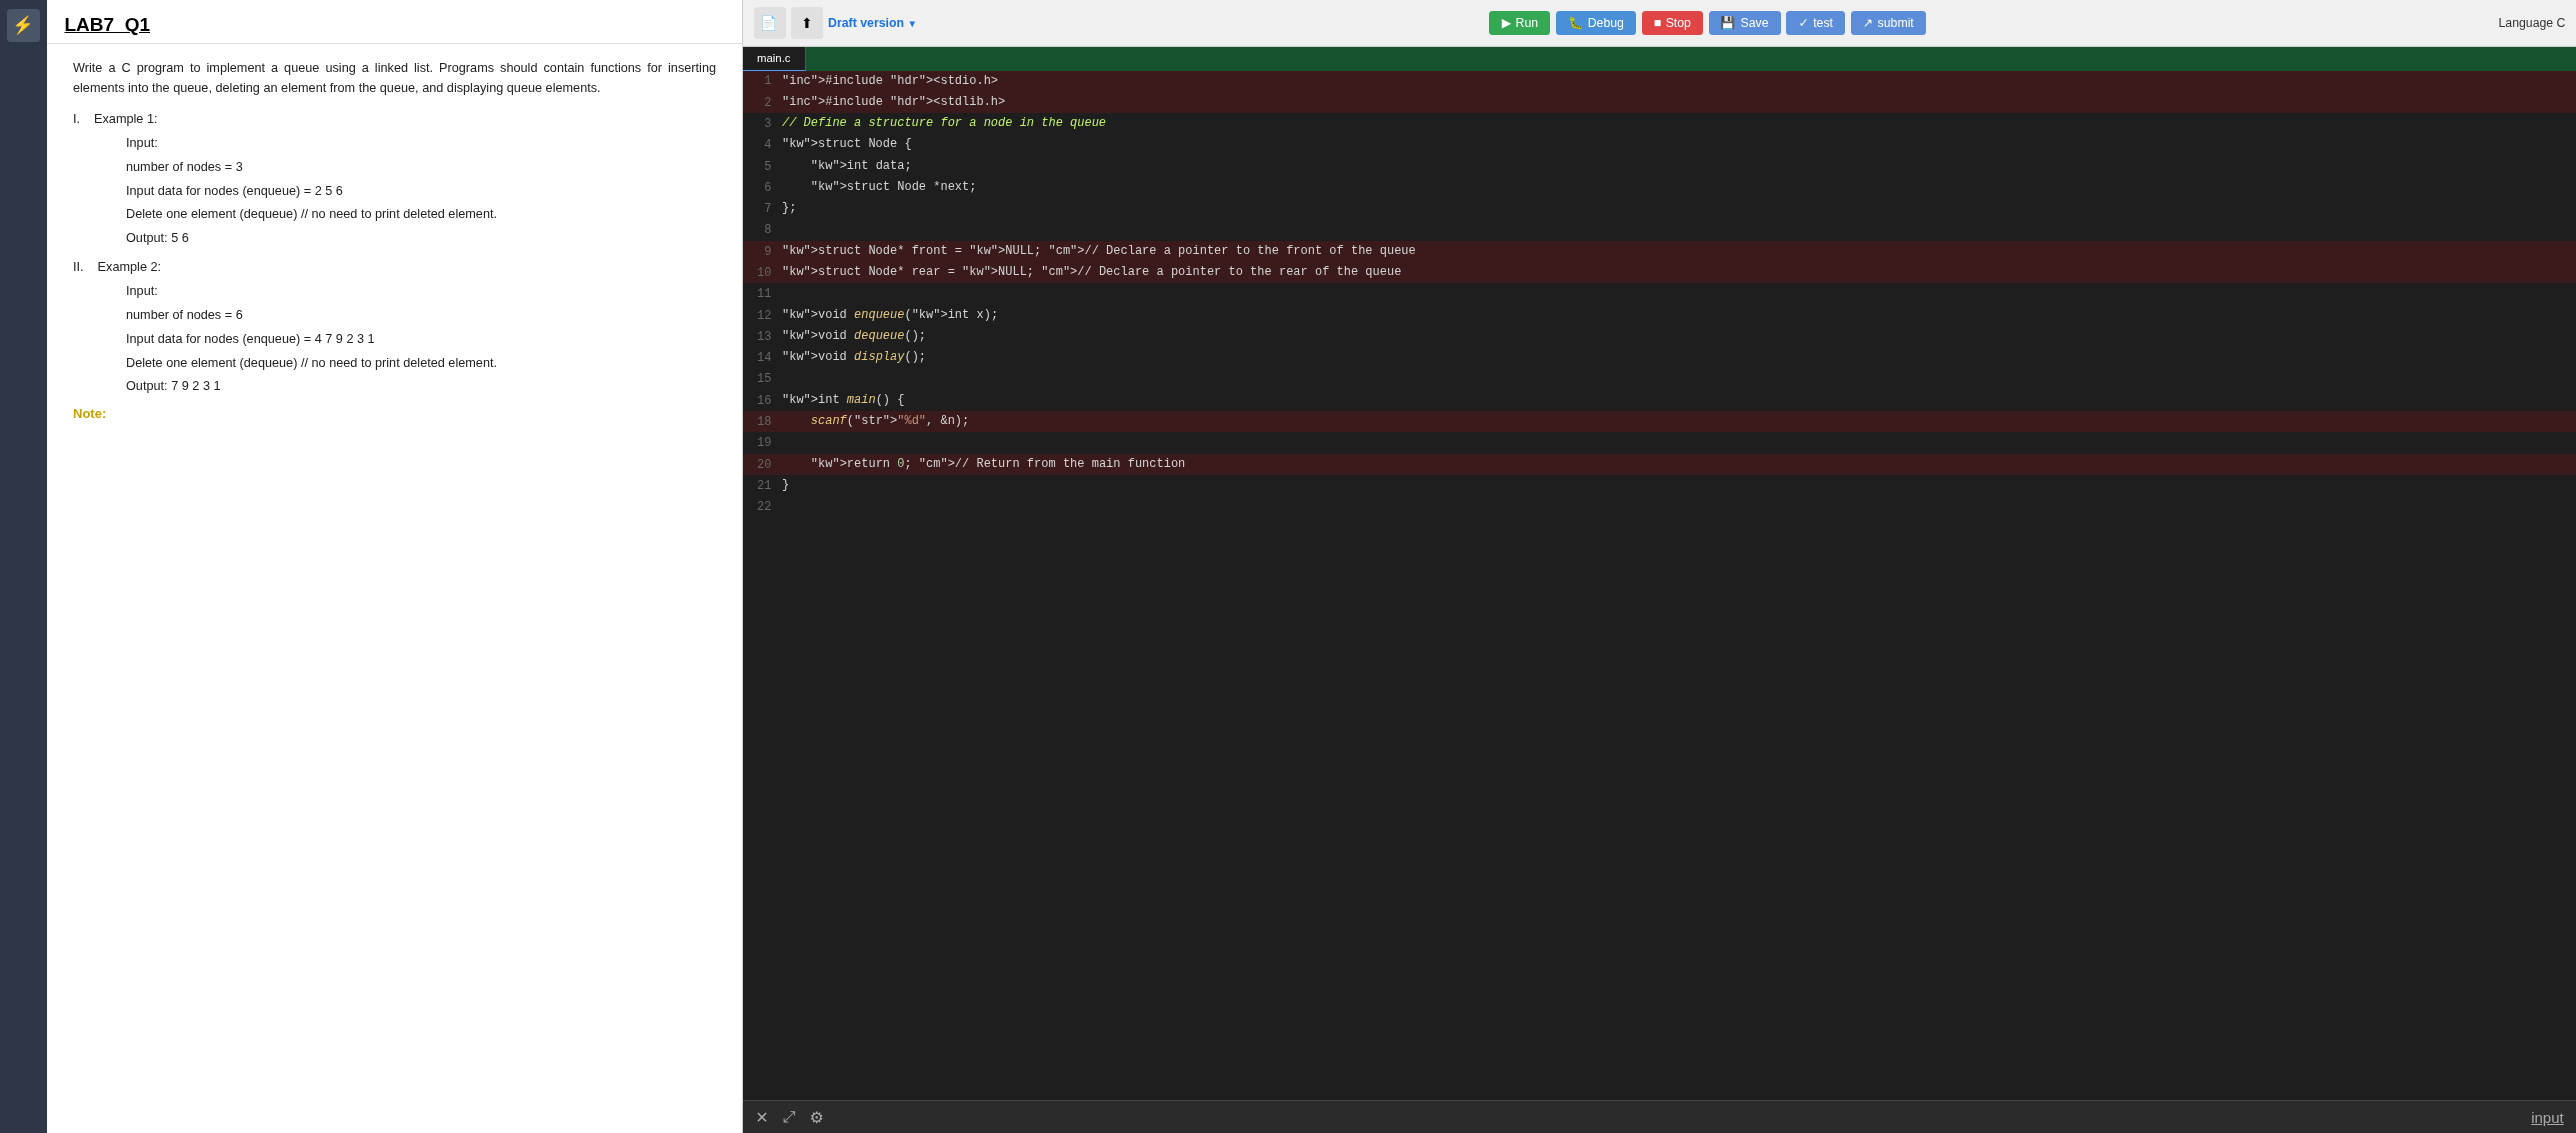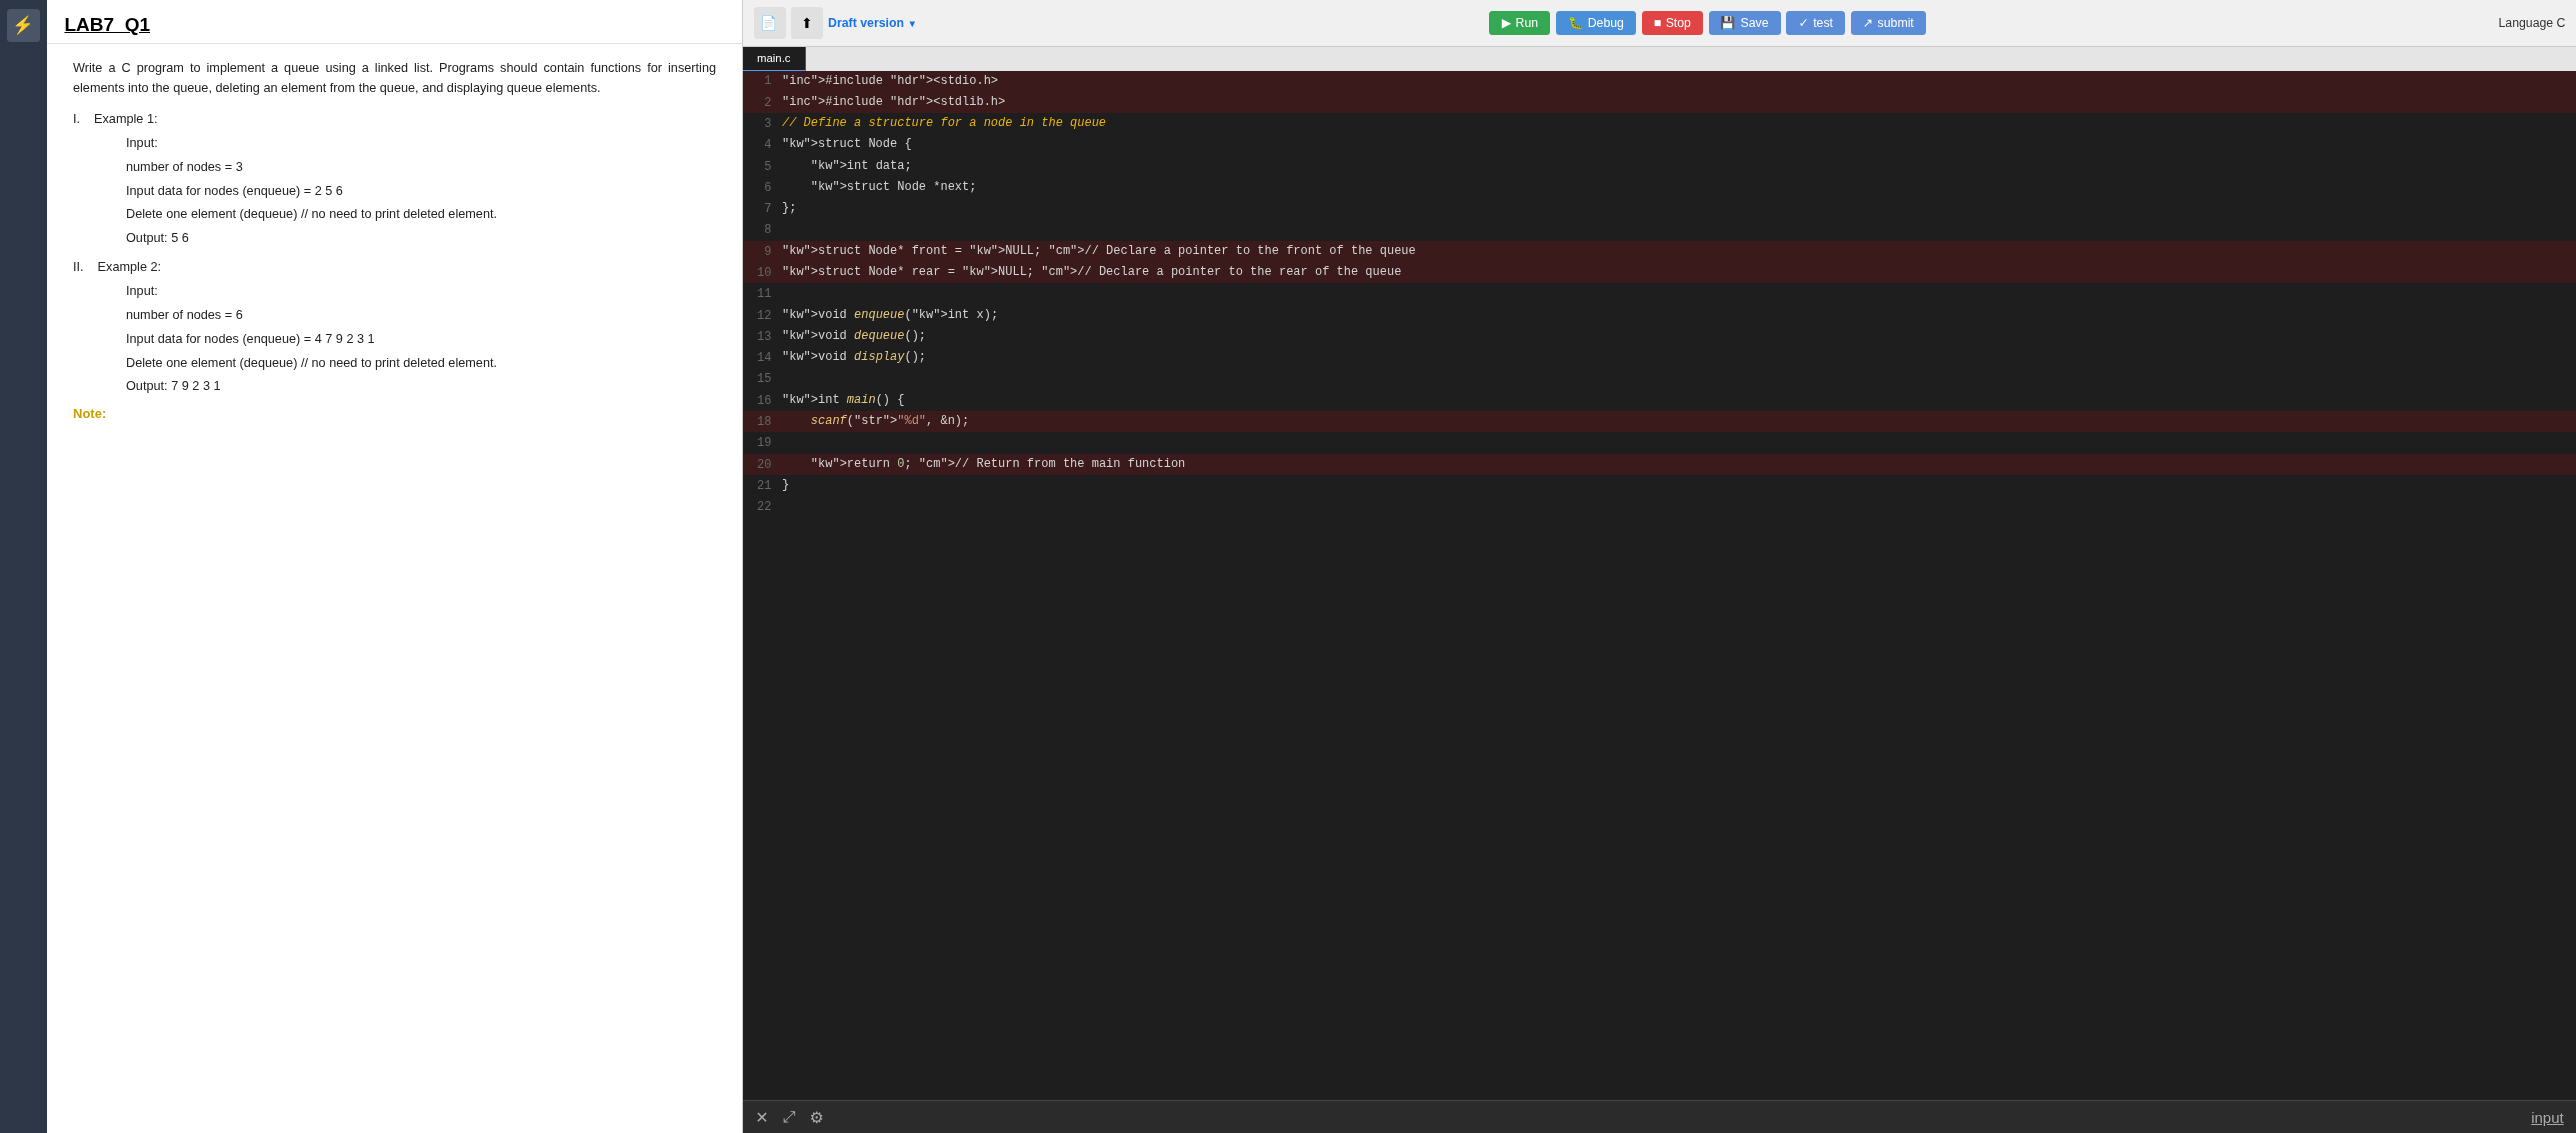"main.c" .file-tabs { background: #e5e5e5 -> #14532d }
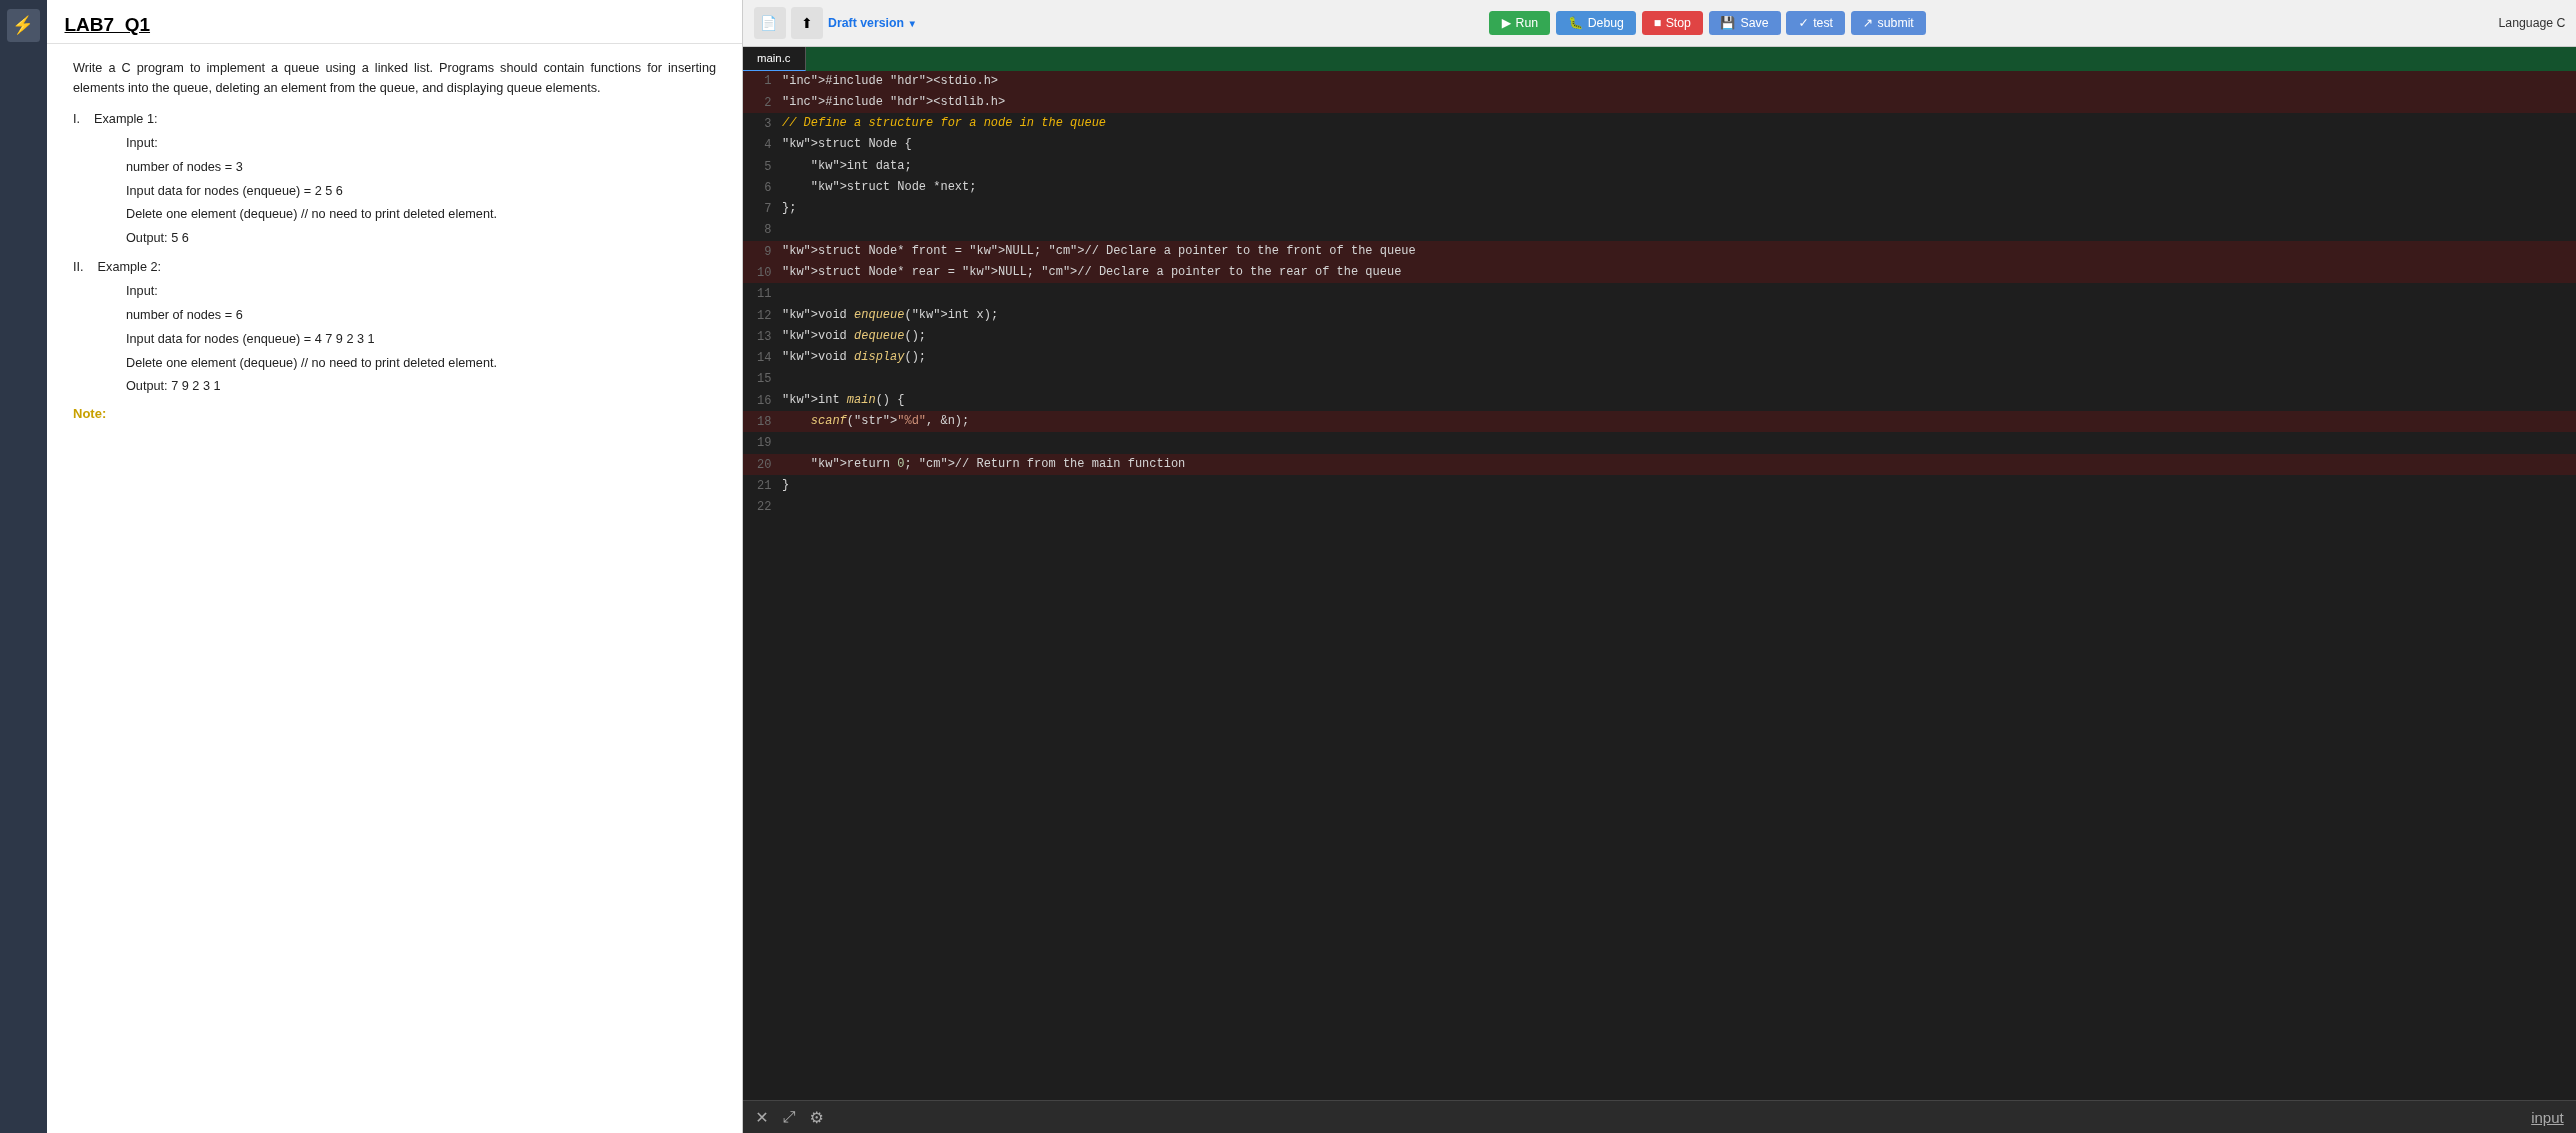"// Define a structure for" .cm { color: #eab308 -> #bef264 }
